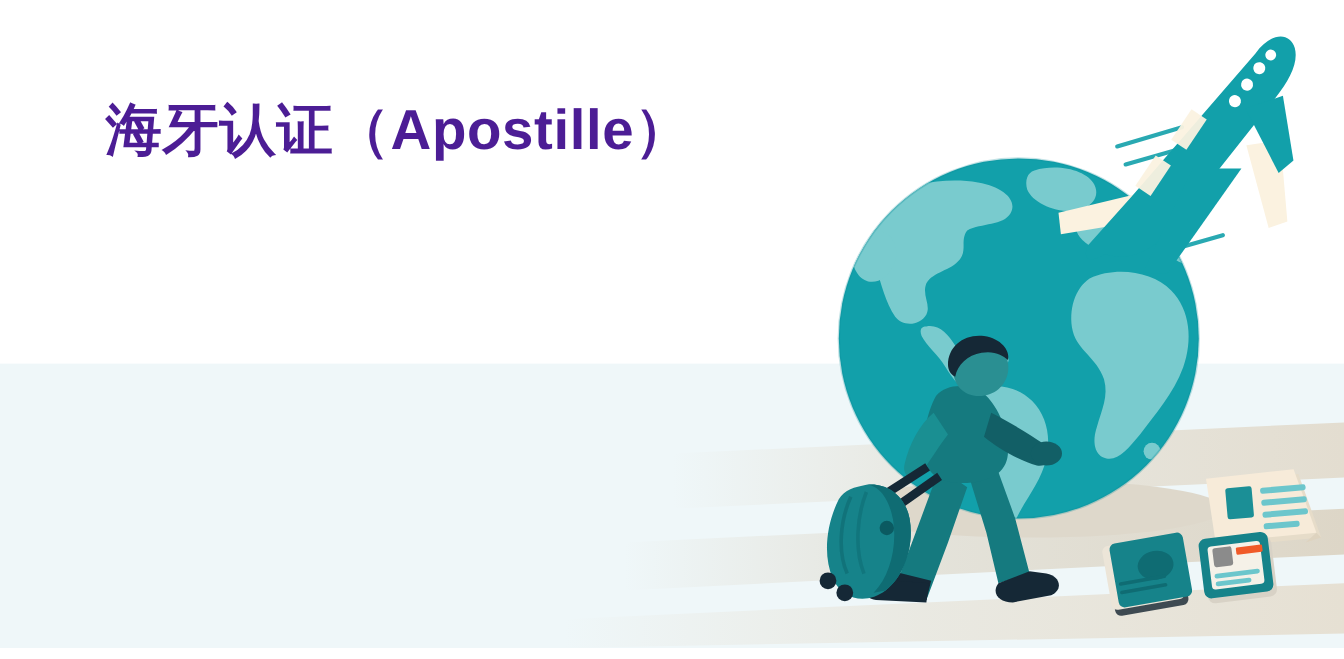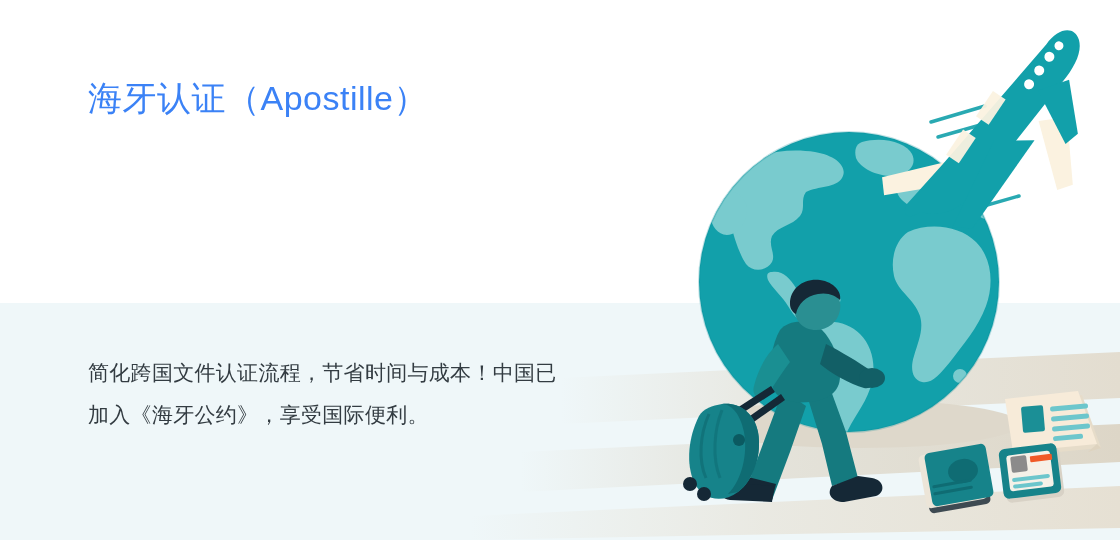"海牙认证（Apostille）" .headline .line { color: #3b82f6 -> #4c1d95; font-size: 34px -> 47px; font-weight: normal -> bold }
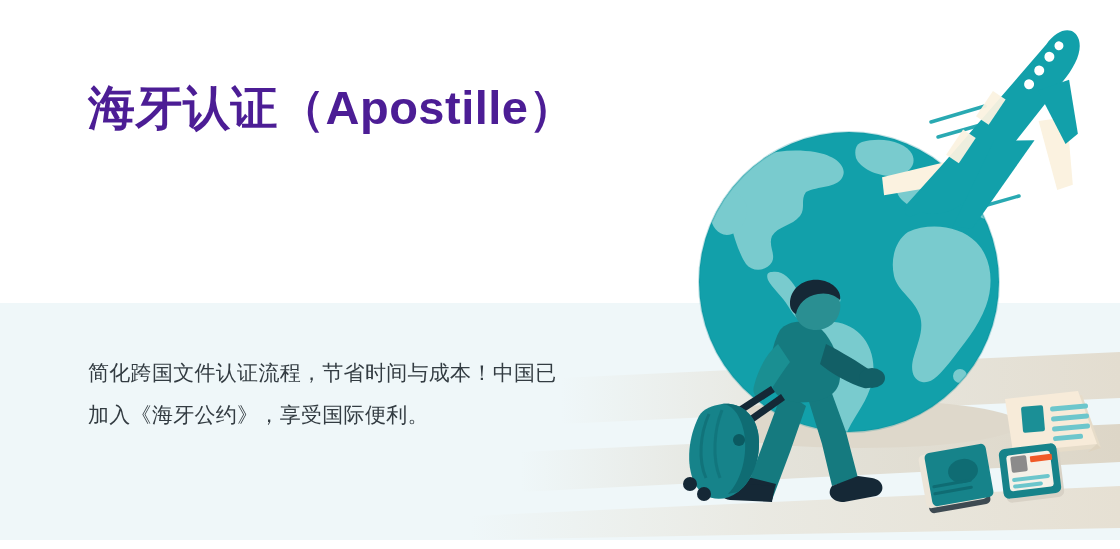"简化跨国文件认证流程，节省时间与成本！中国已" div.subcopy { html: <div> <div>简化跨国文件认证流程，节省时间与成本！中国已</div> <div>加入《海牙公约》，享受国际便利。</div> </div> -> none }
